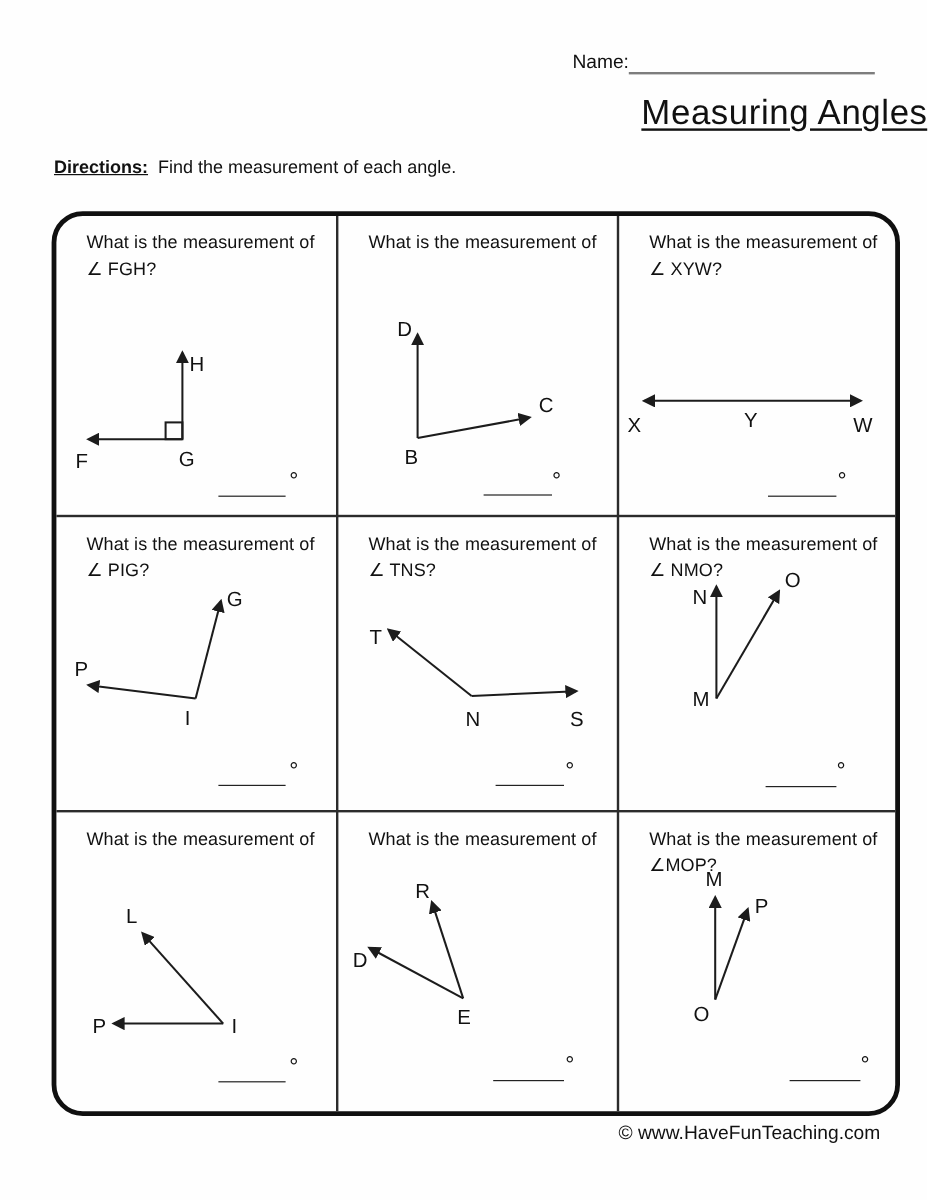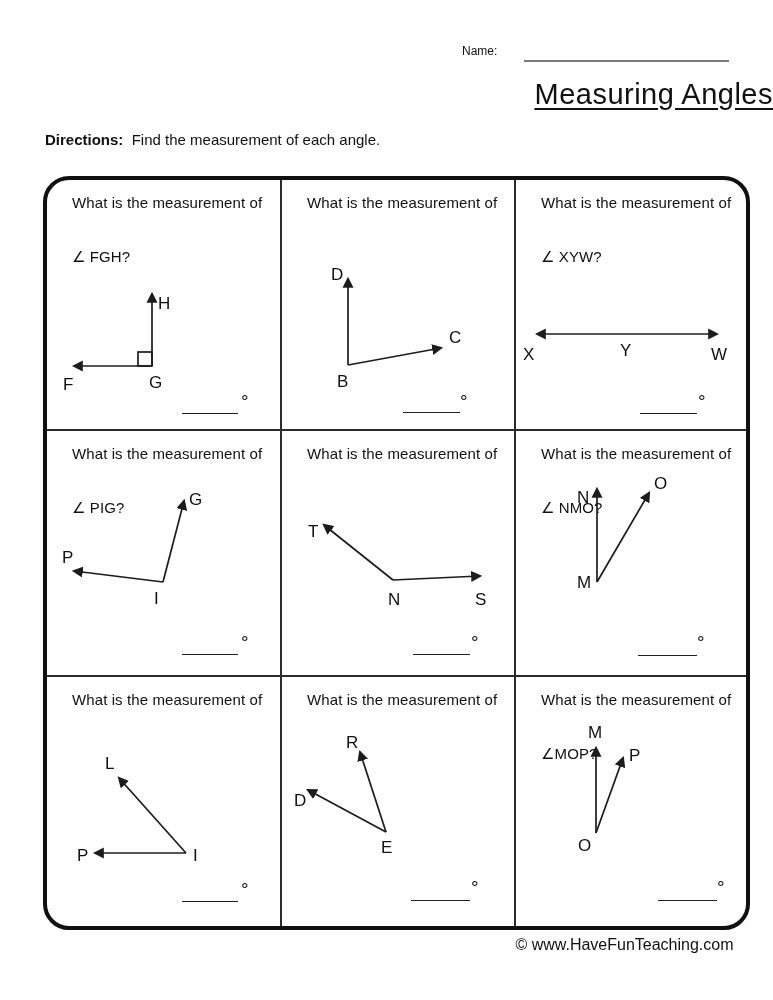"Name:" .name-label { font-size: 12px -> 16px; left: 462px -> 477px }
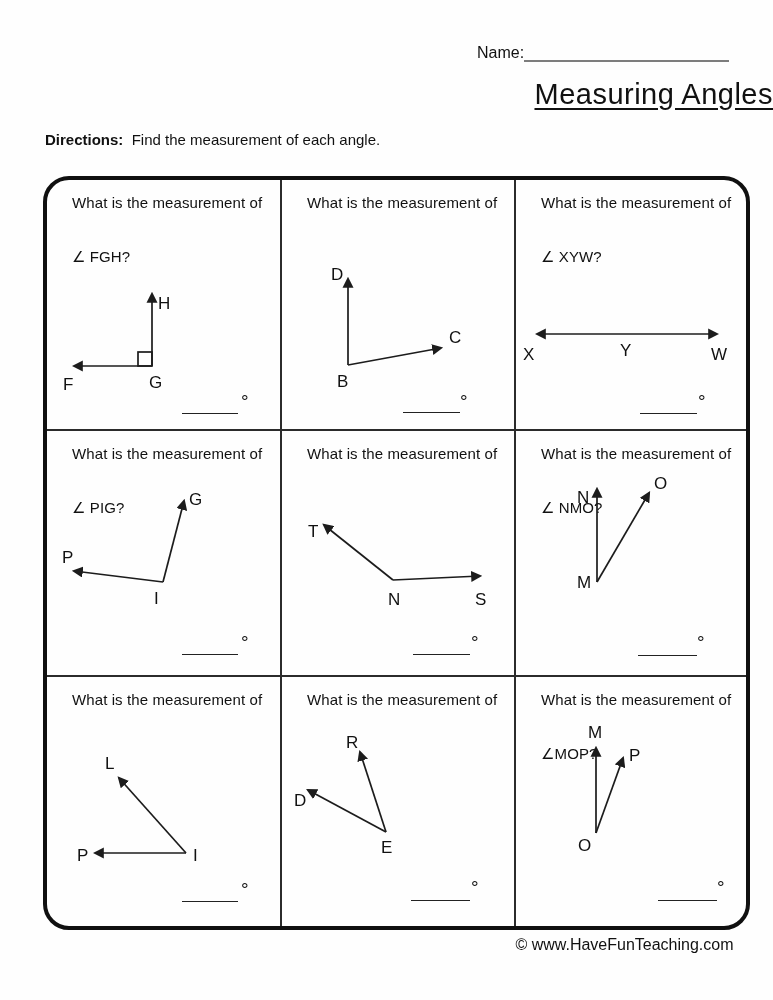"Directions:" .directions b { text-decoration: none -> underline }
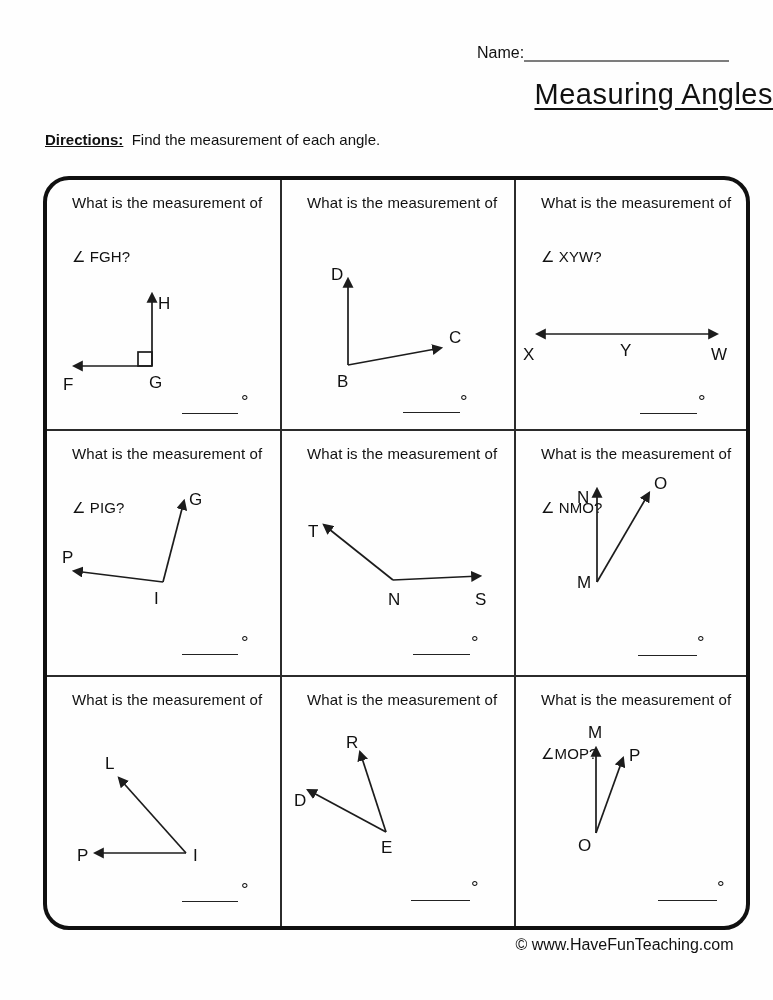"∠ FGH?" .q .l2 { margin-top: 32px -> none }
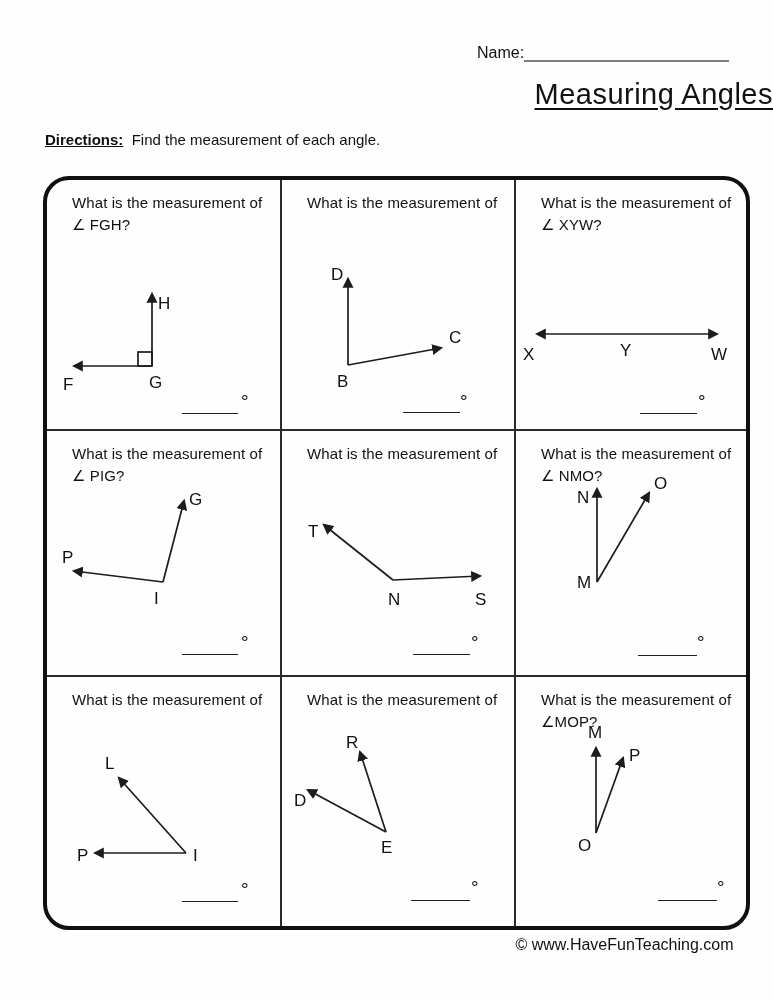"∠ TNS?" span.l2 { html: none -> <span>∠ TNS?</span> }
